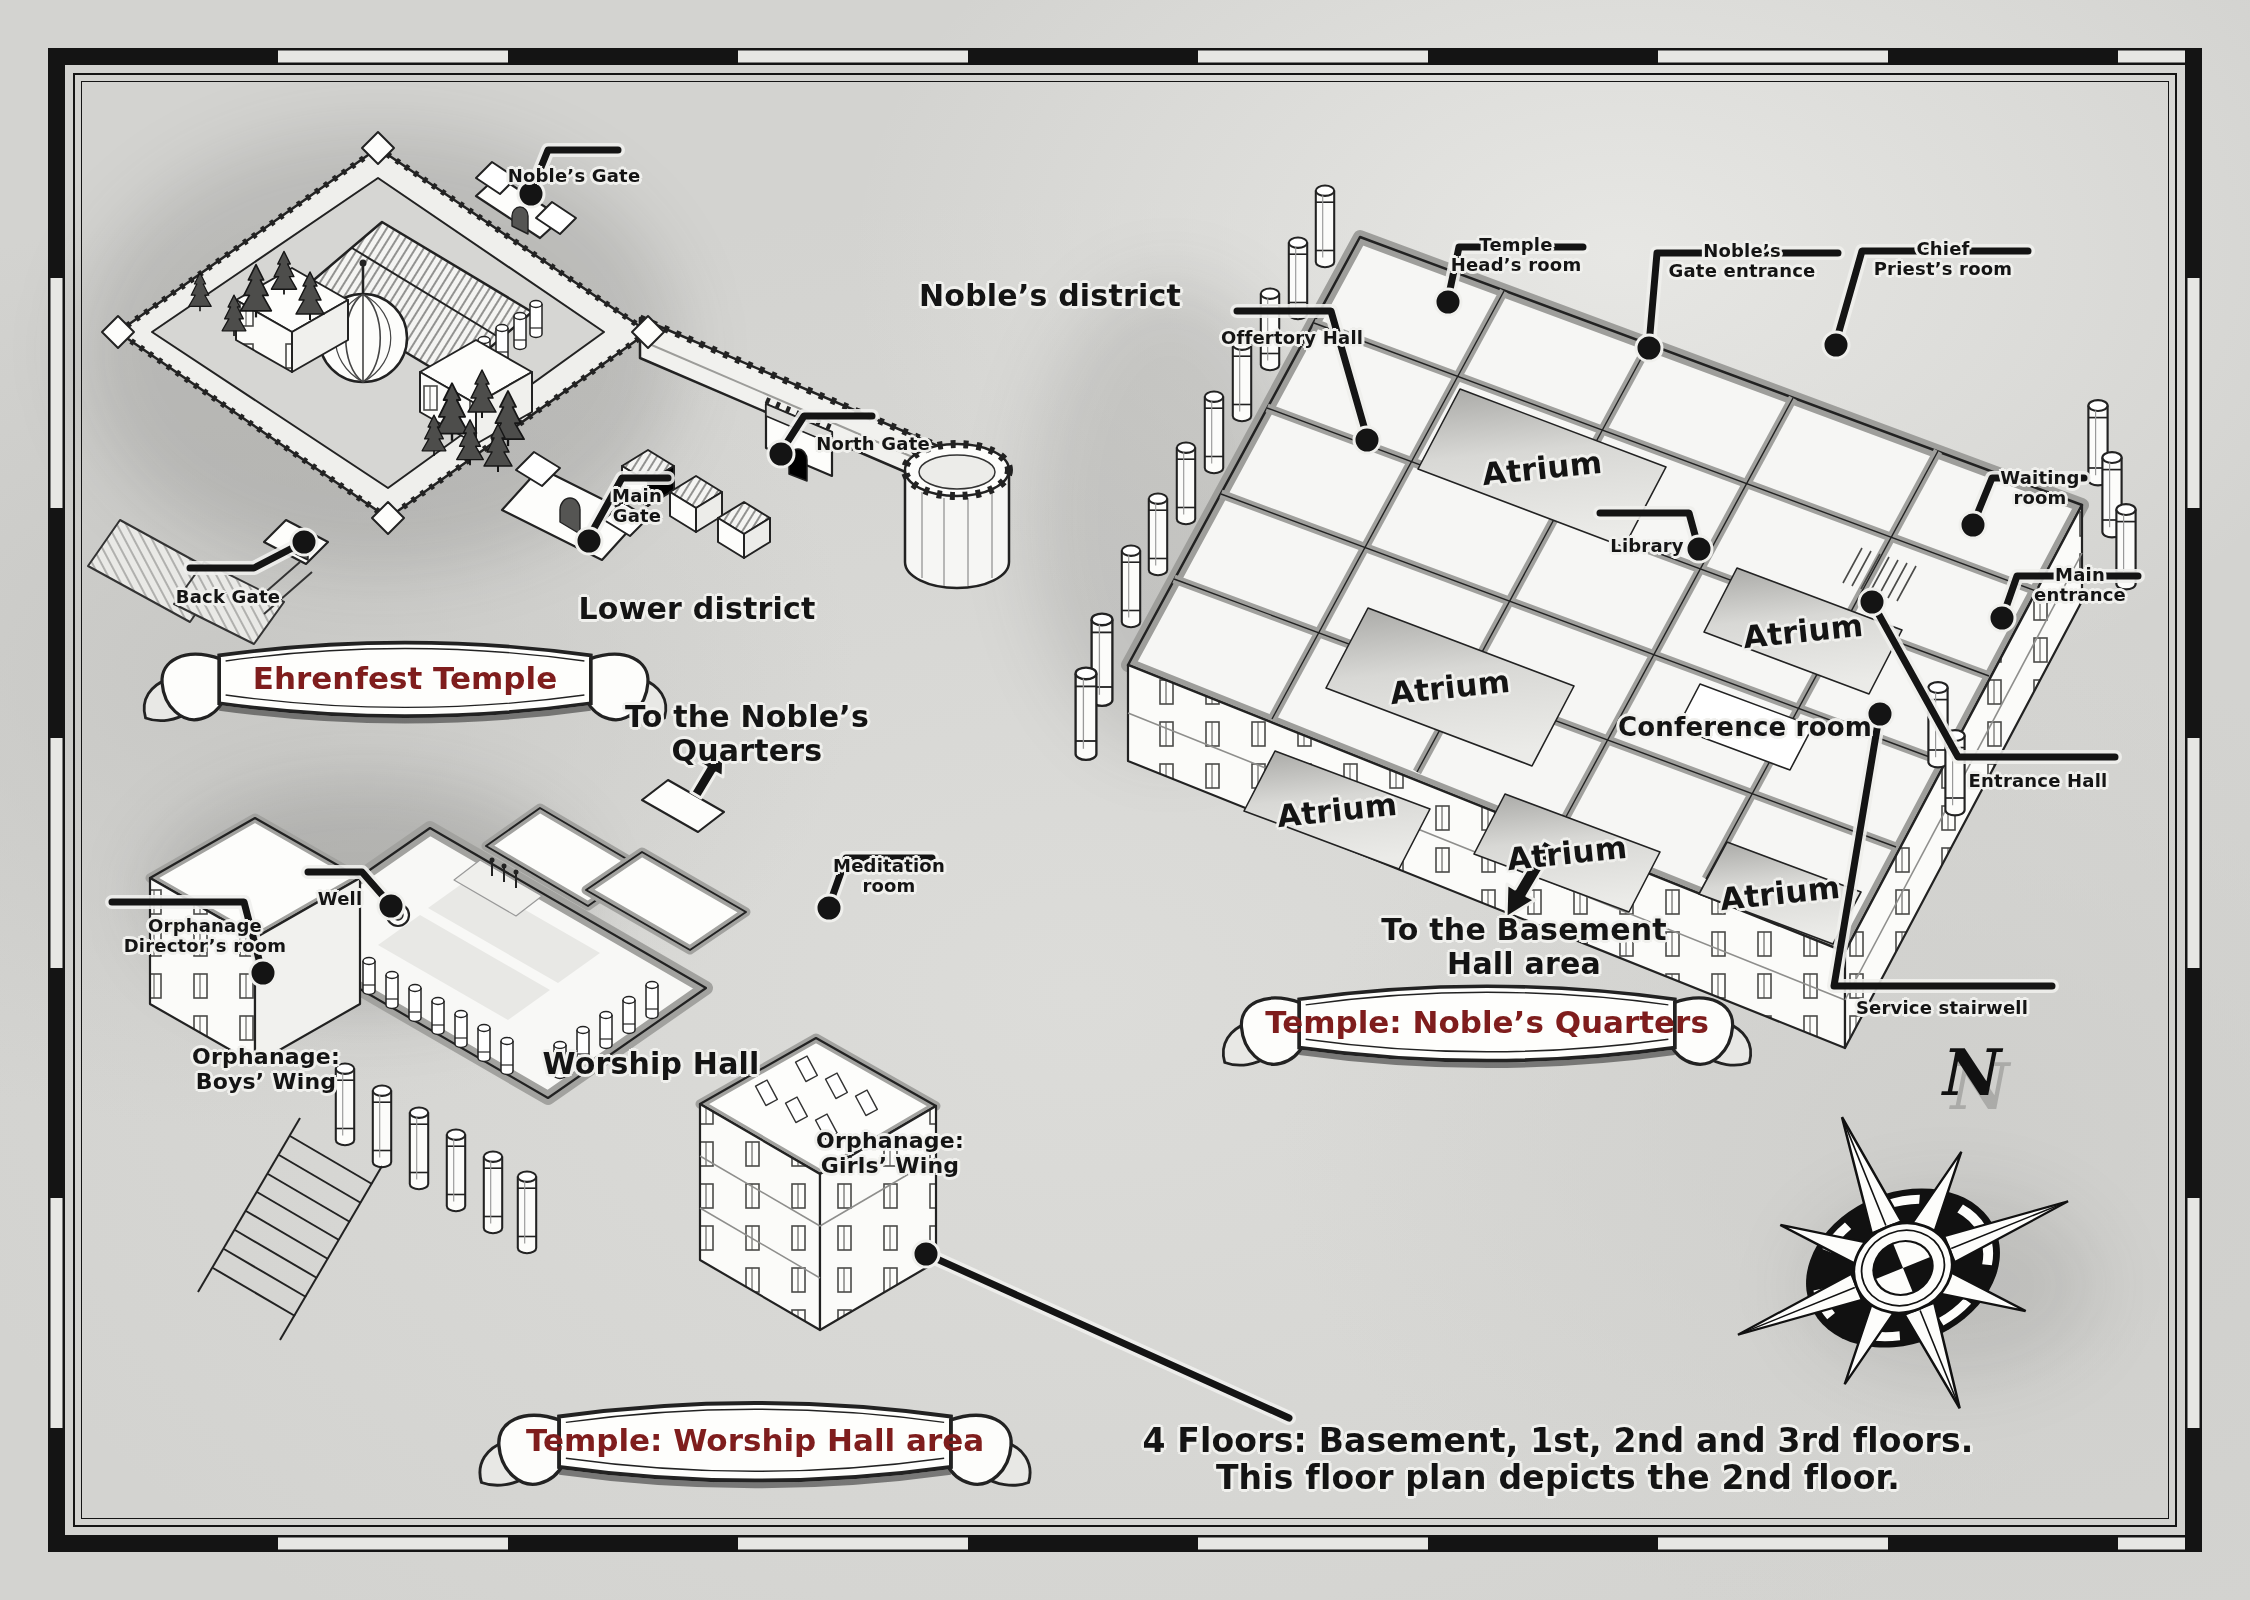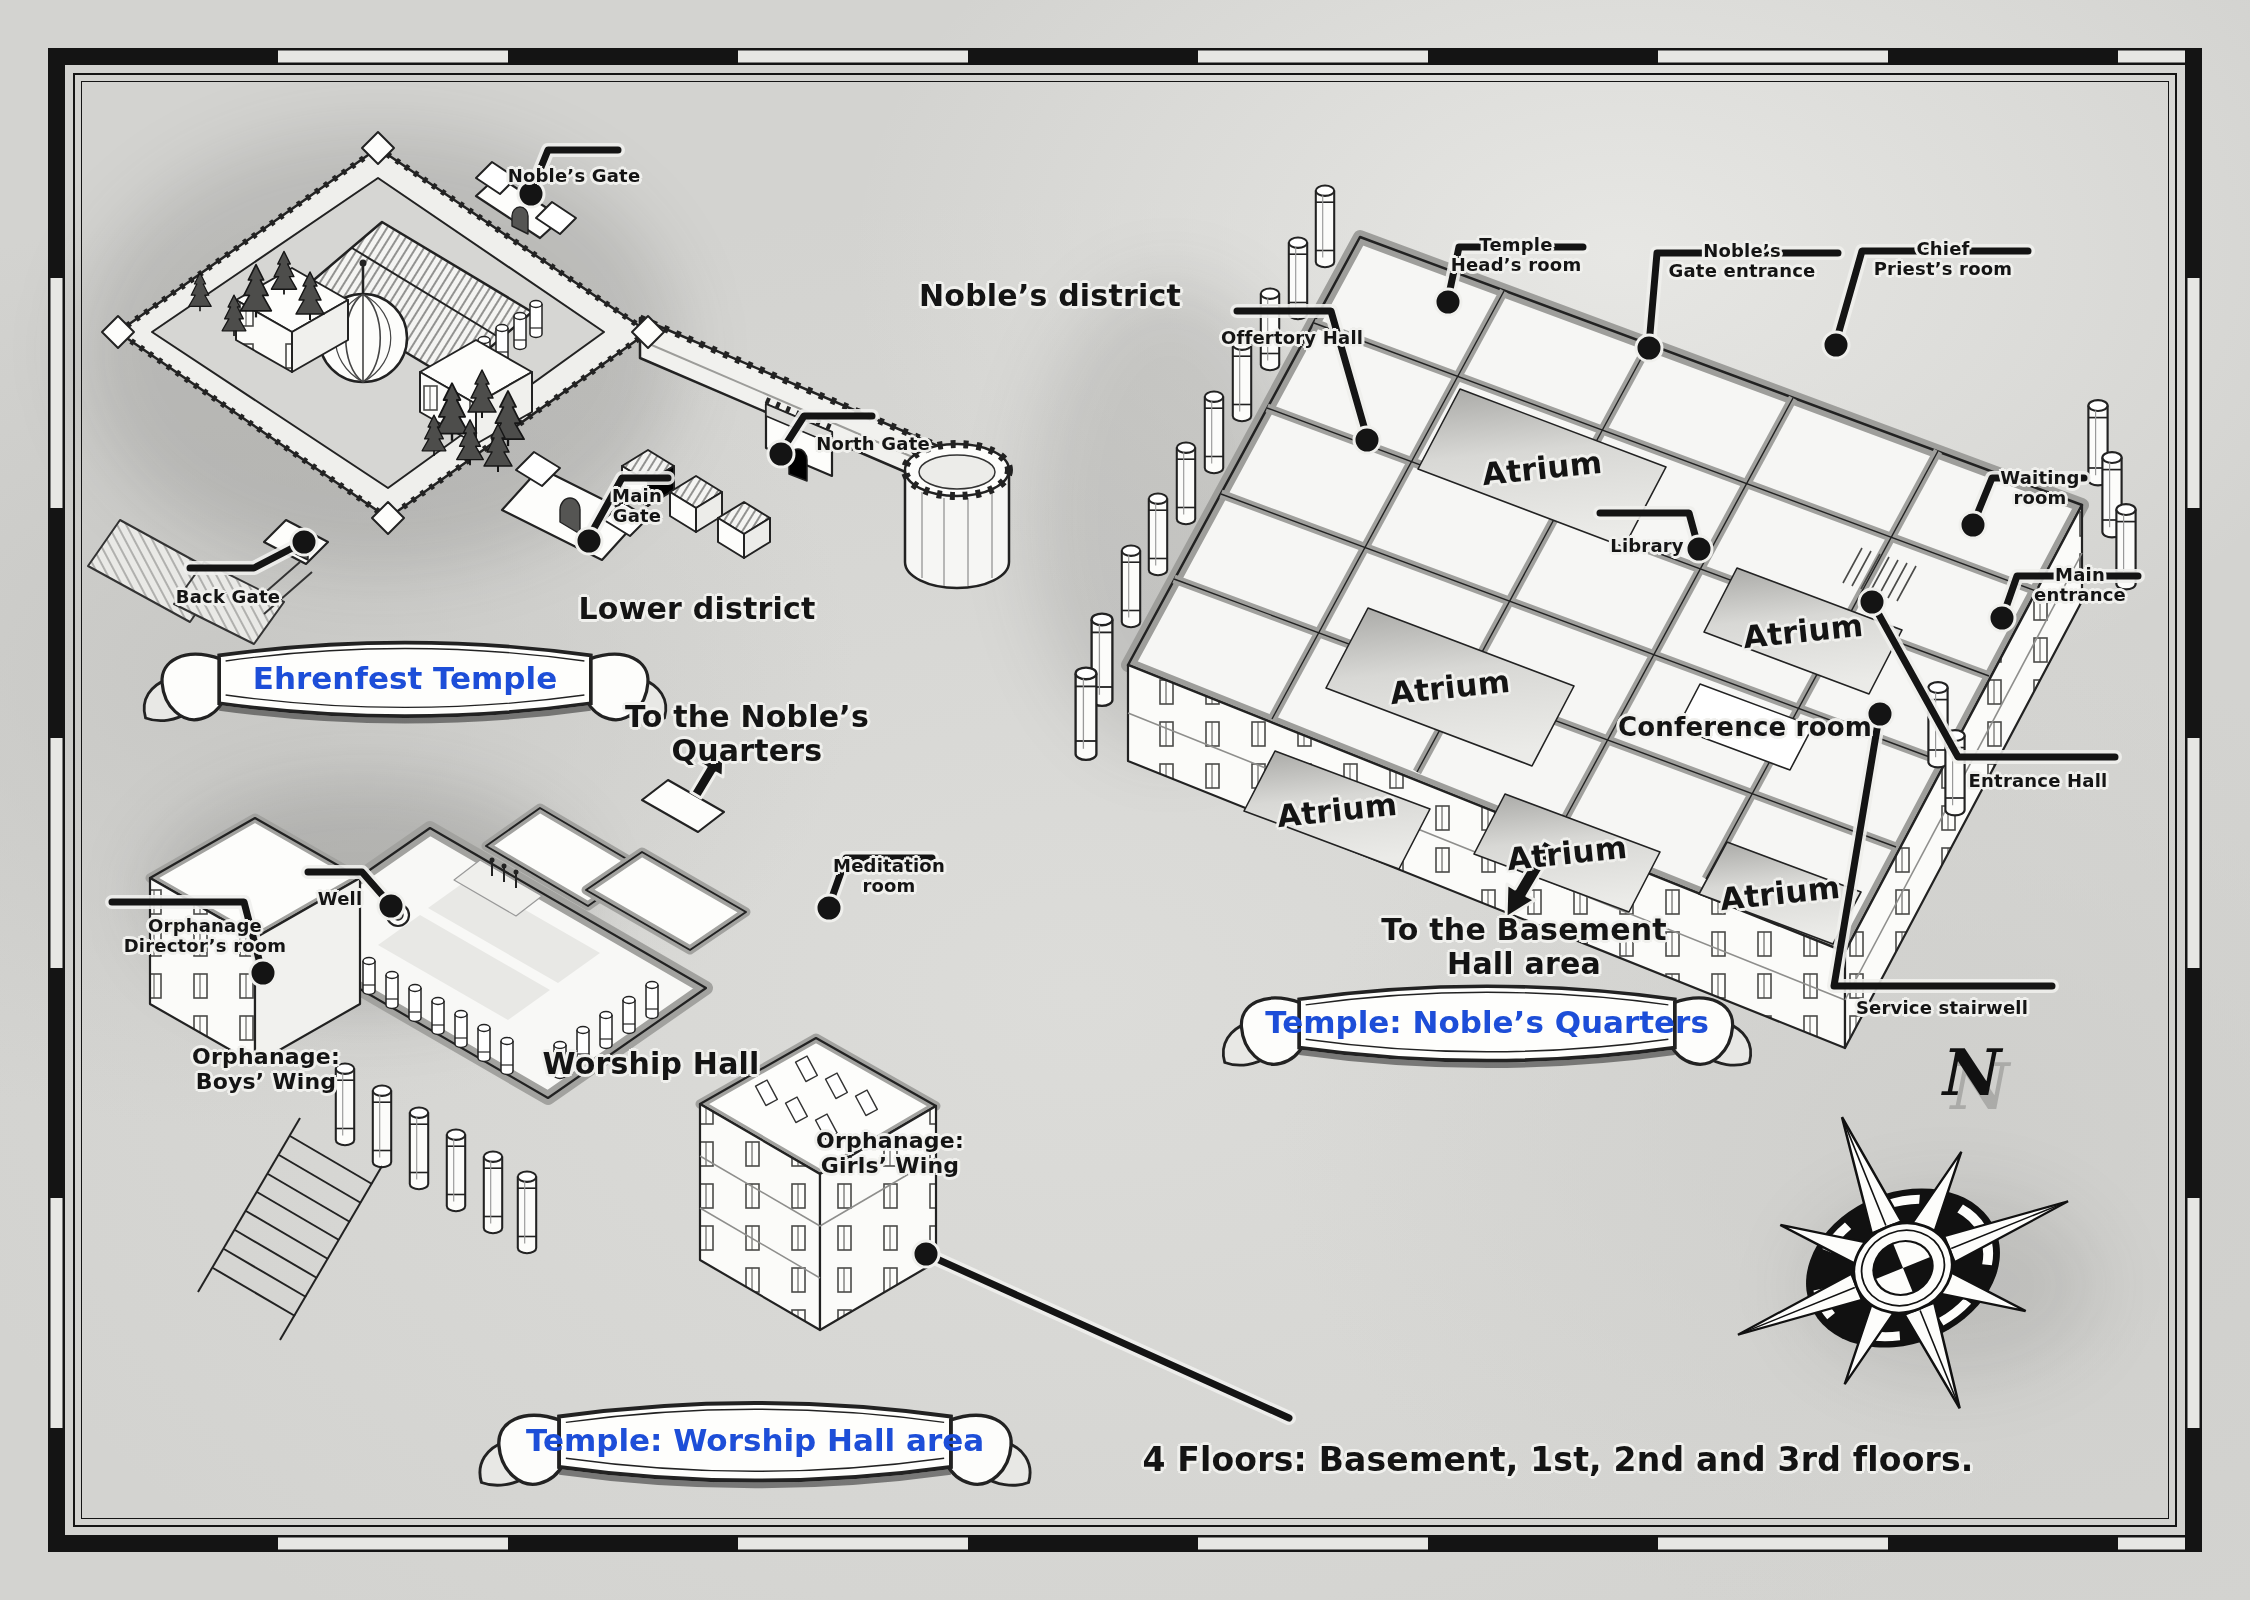"Ehrenfest Temple" .banner-text { color: #1d4ed8 -> #7f1d1d }
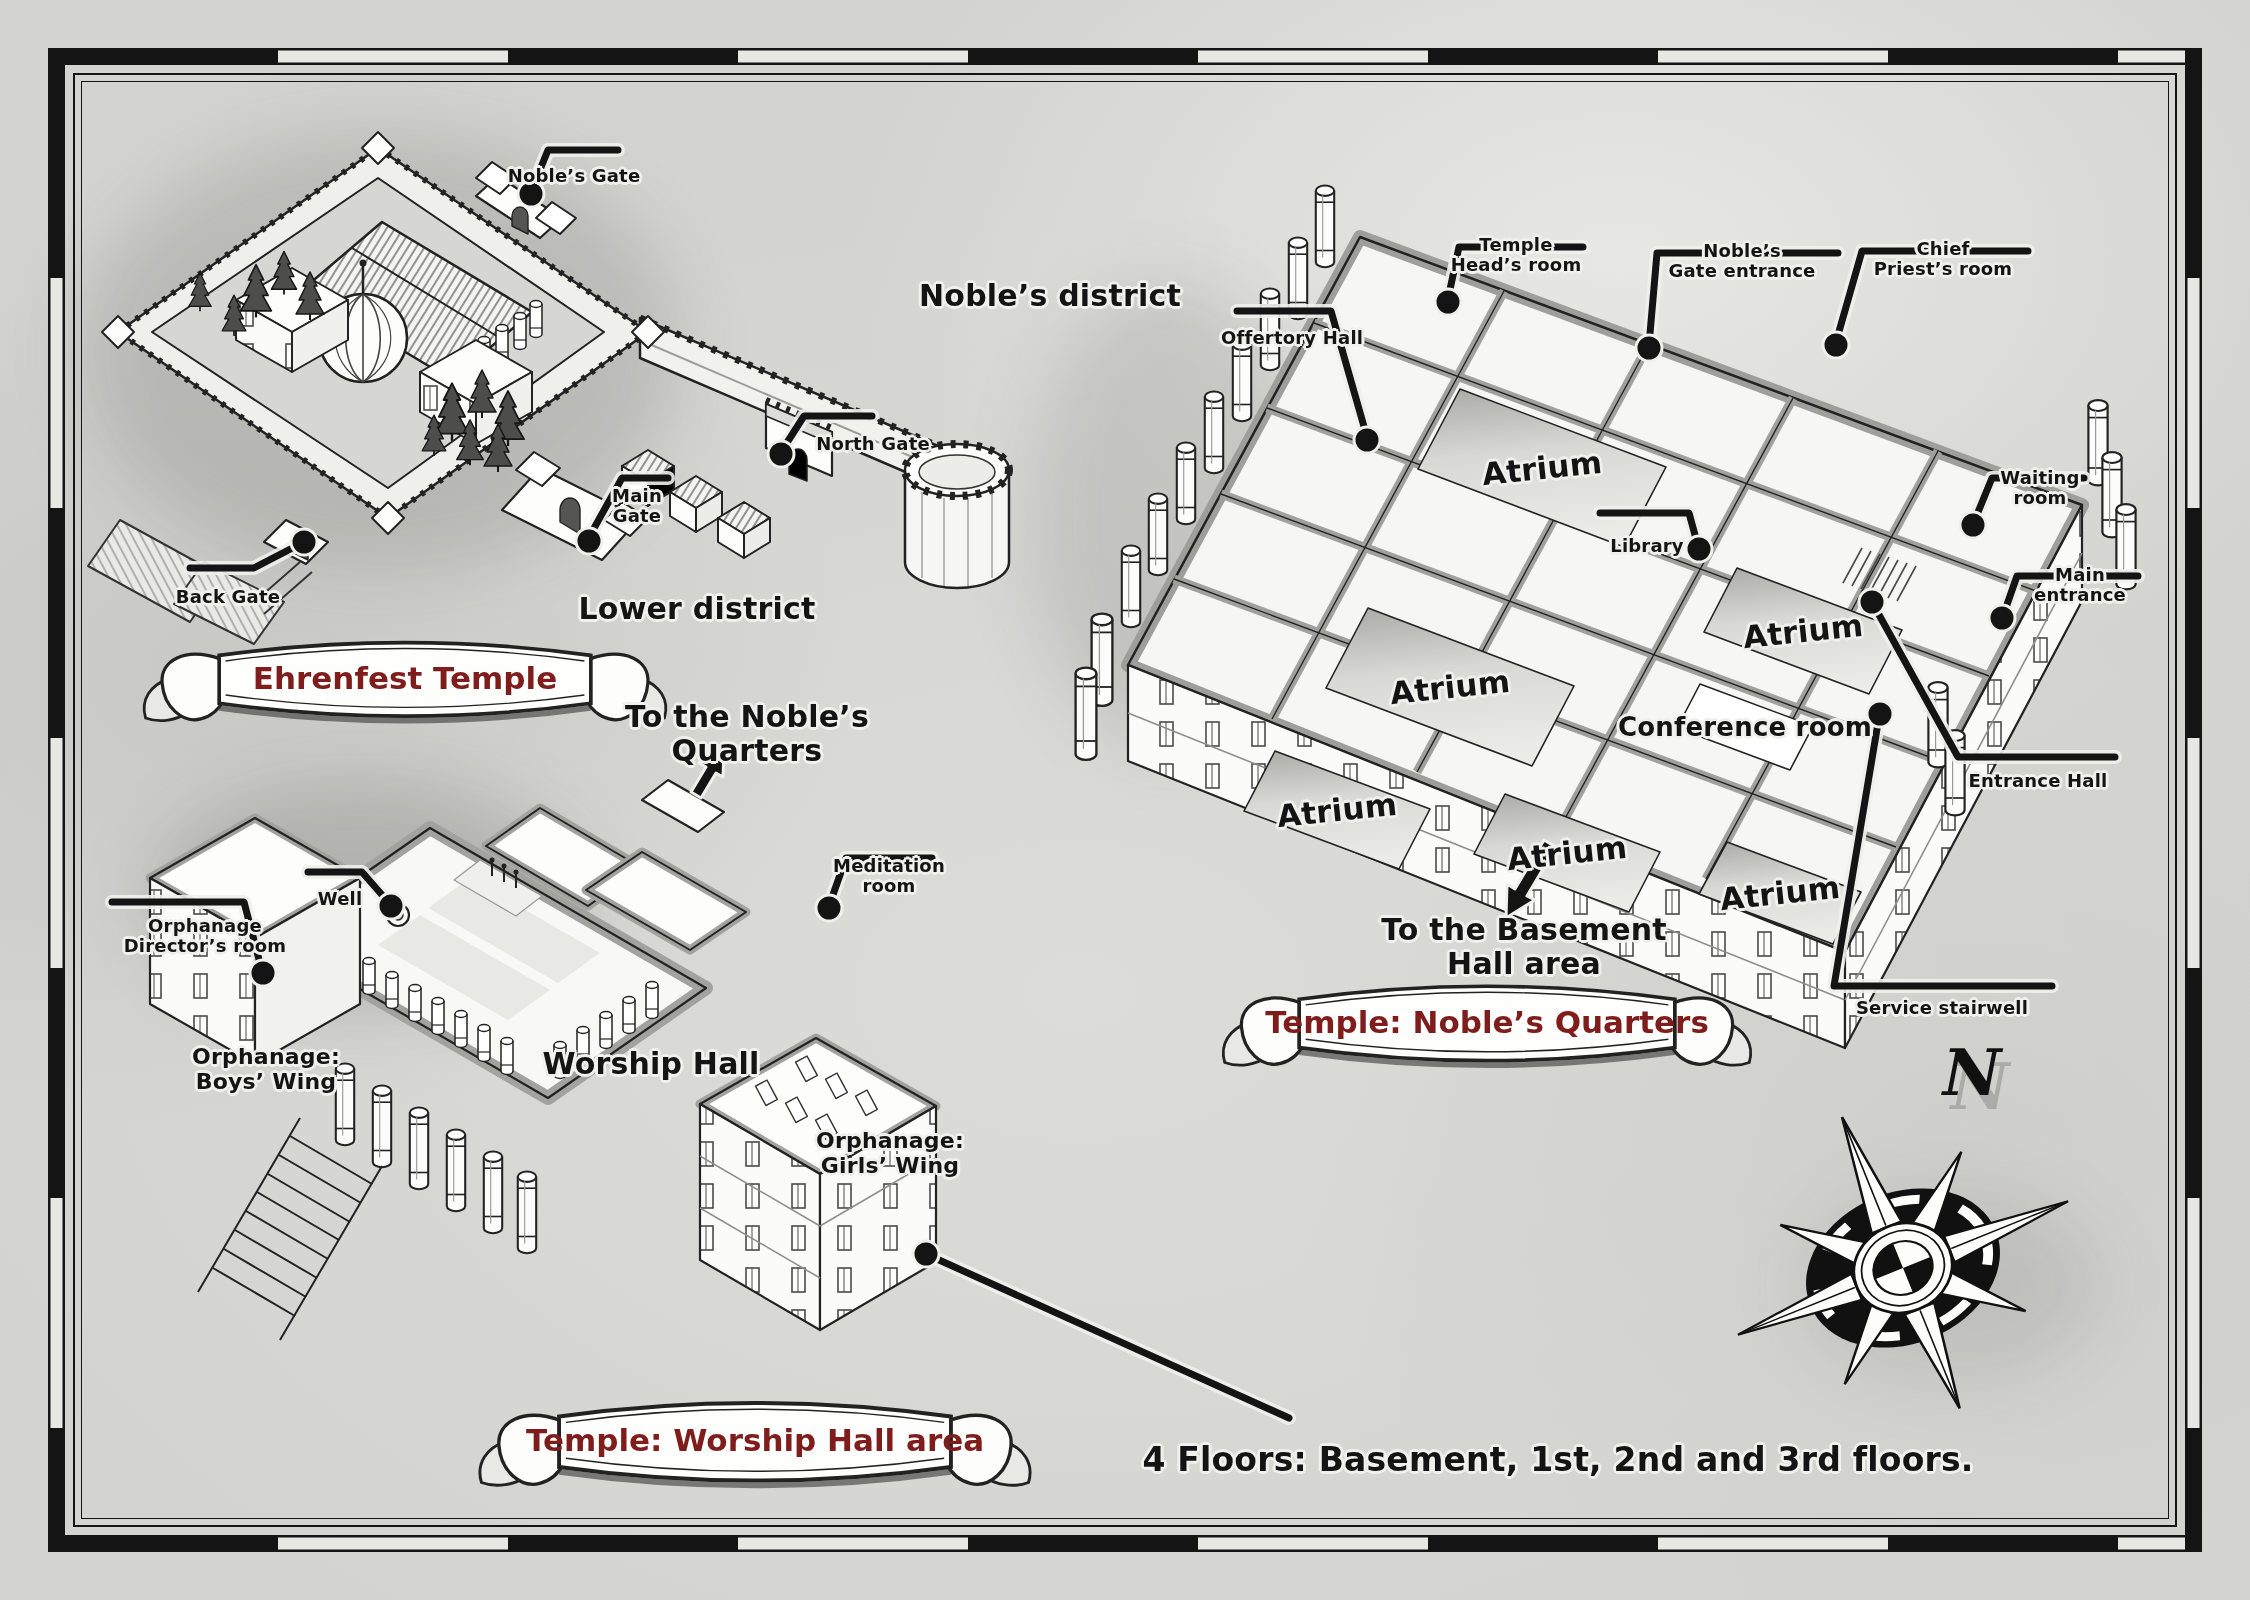"This floor plan depicts the" span.ln { html: none -> <span>This floor plan depicts the 2nd floor.</span> }
